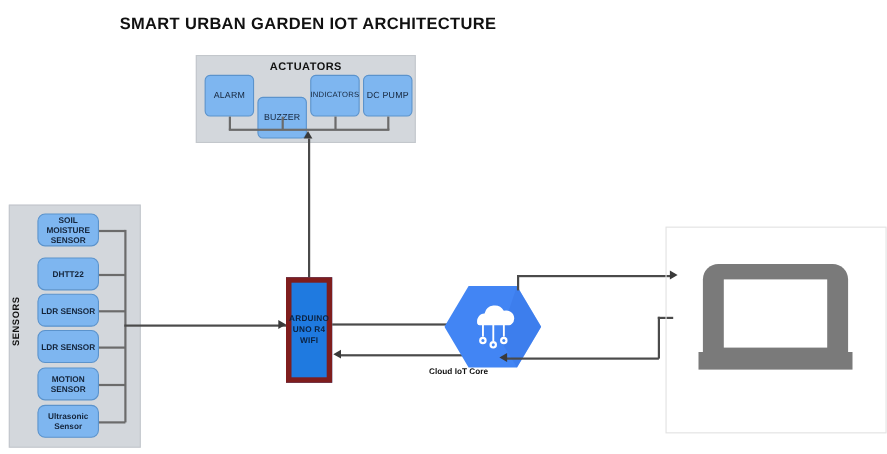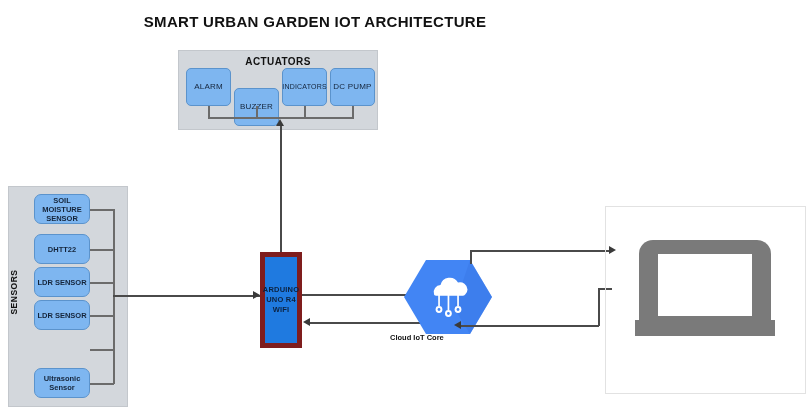"SMART URBAN GARDEN IOT ARCHITECTURE" .title { padding-left: 35px -> none }
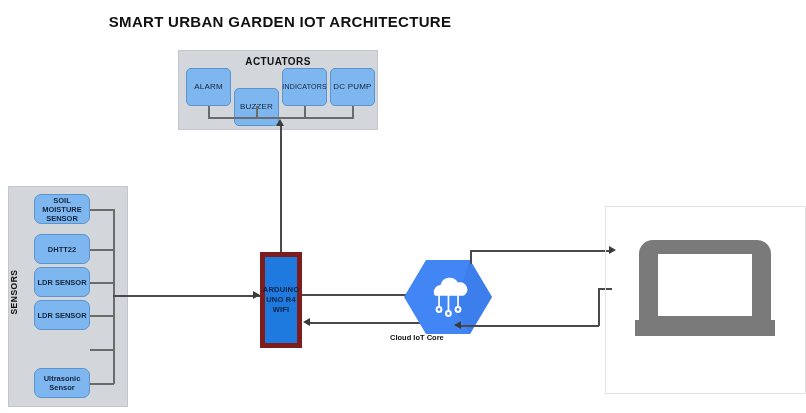"MOTION SENSOR" div.sensor-box { html: none -> <div>MOTION SENSOR</div> }
